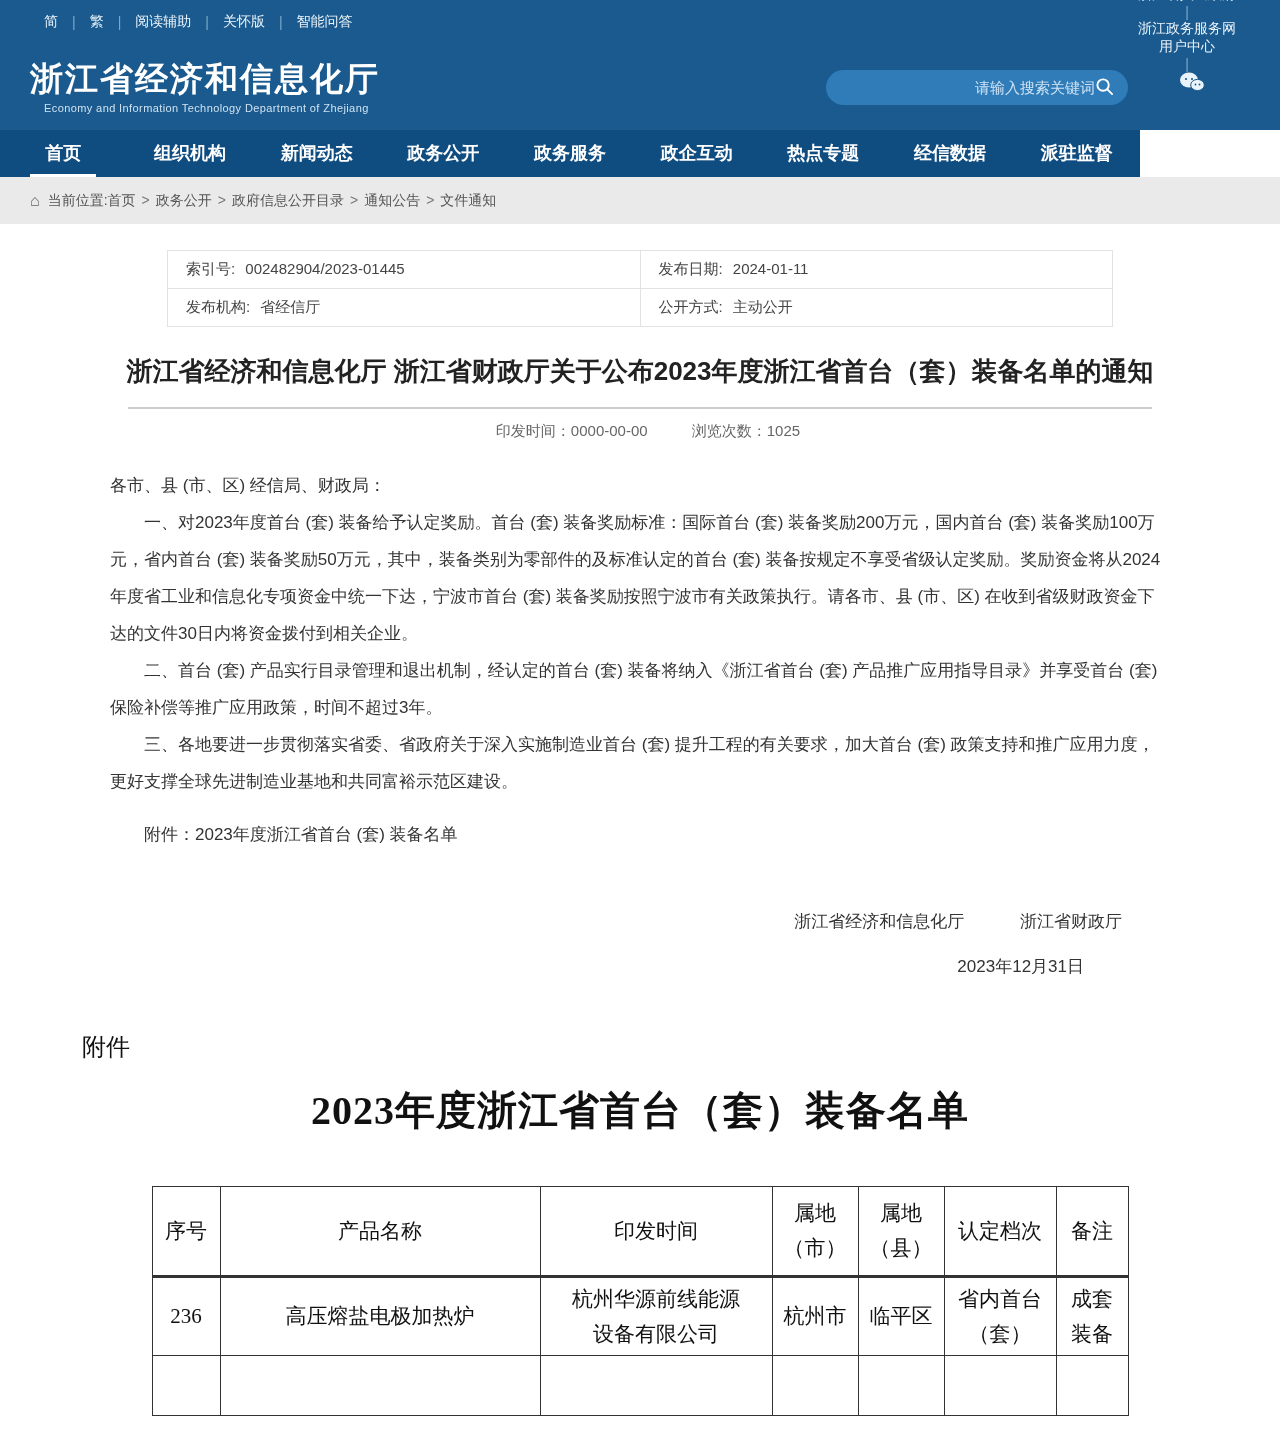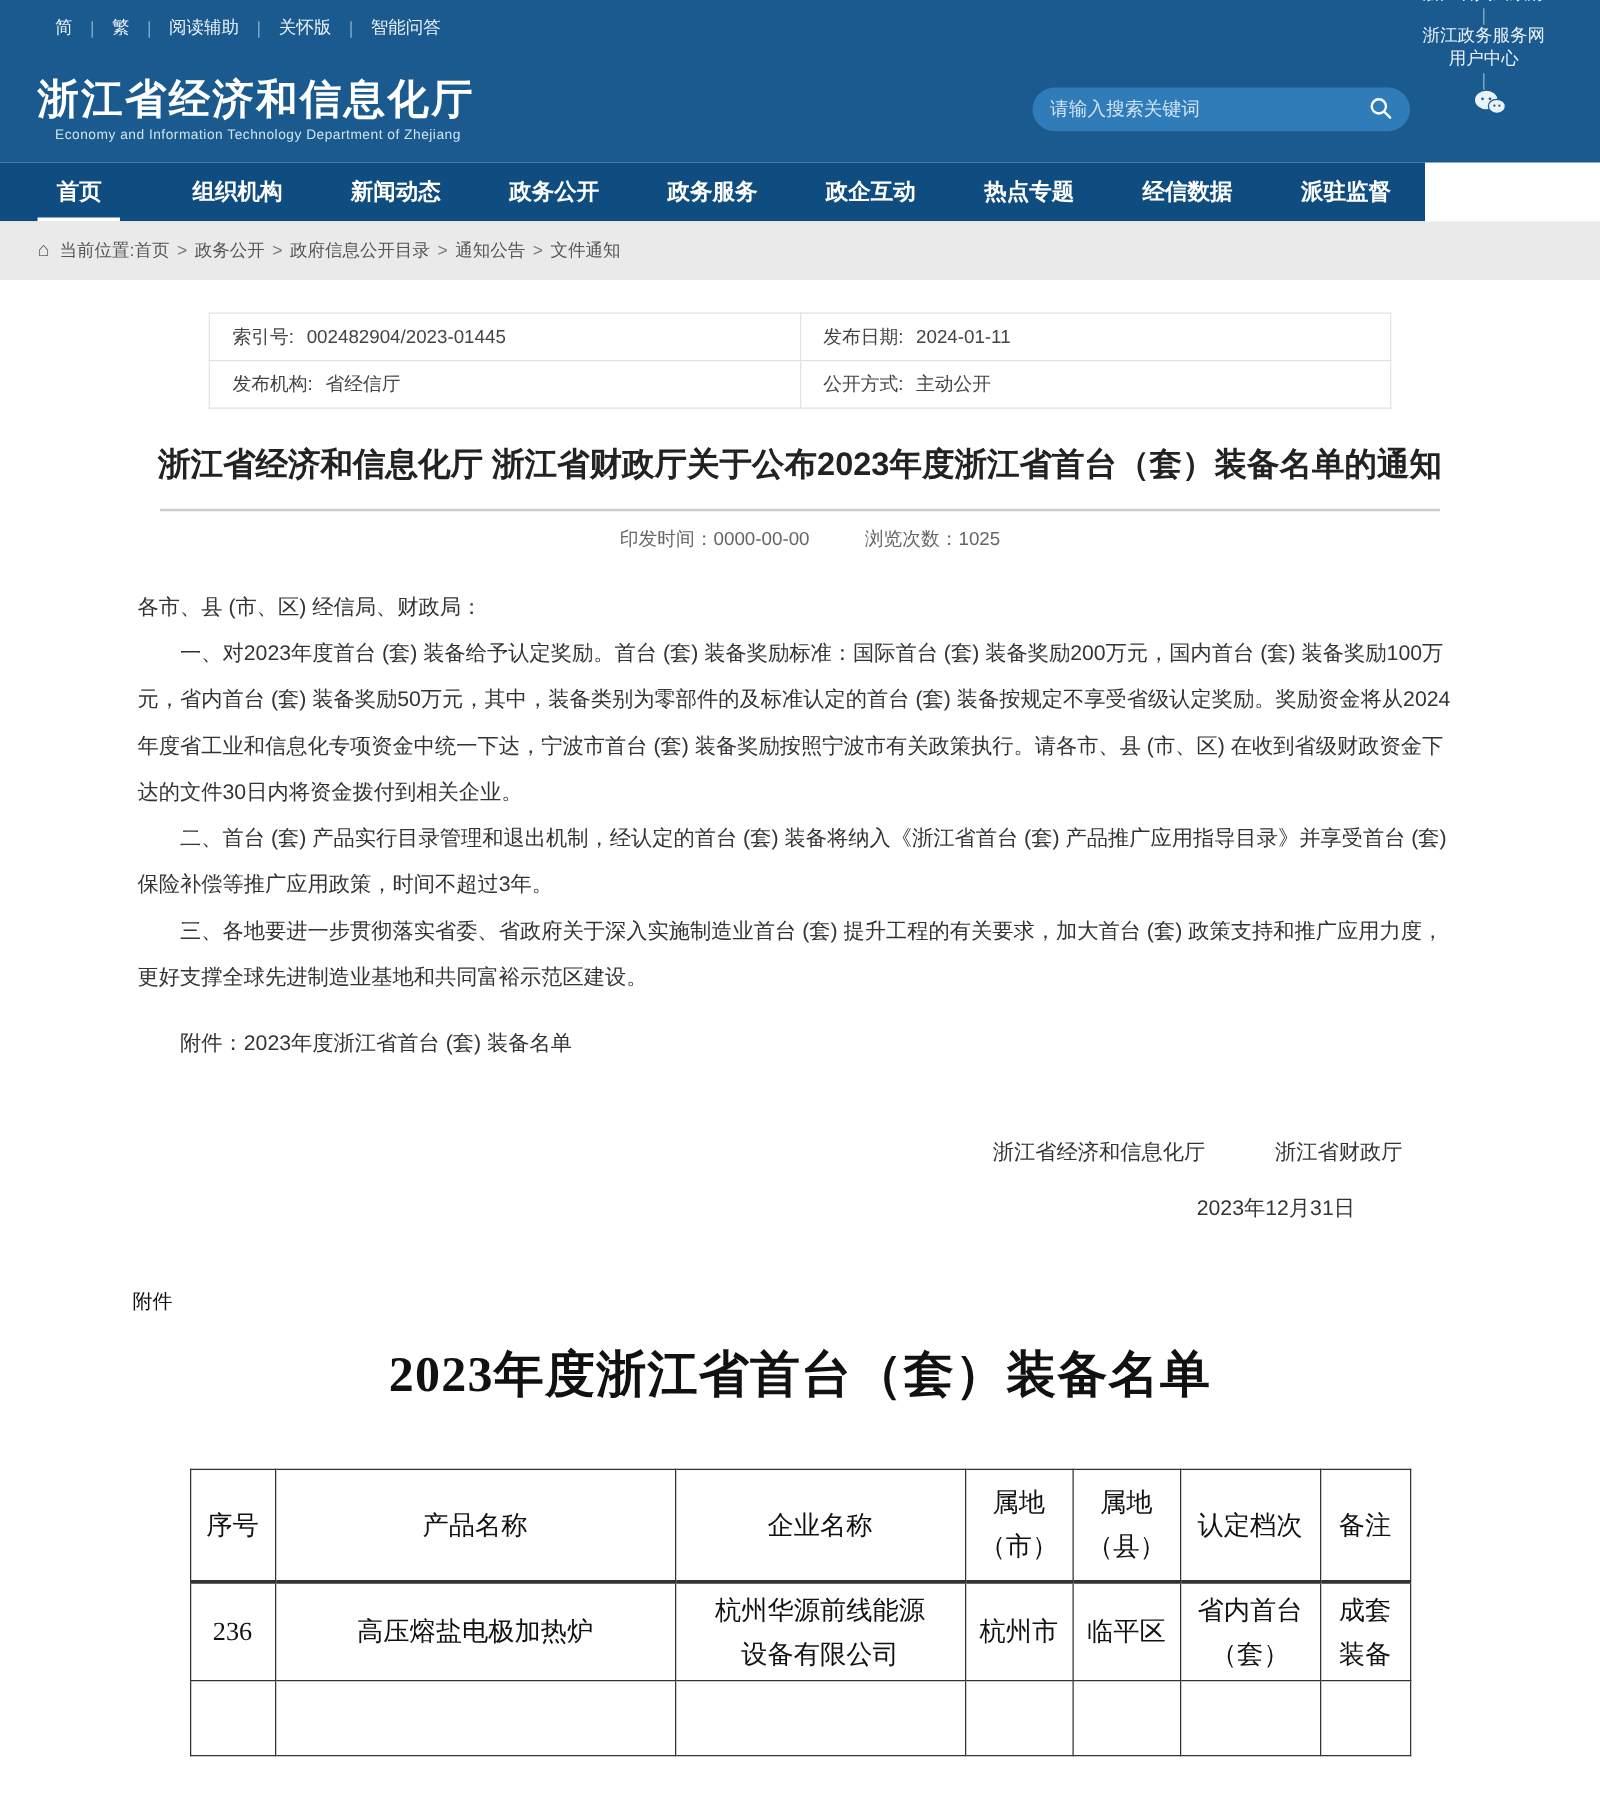"请输入搜索关键词" .search-box input { text-align: none -> right }
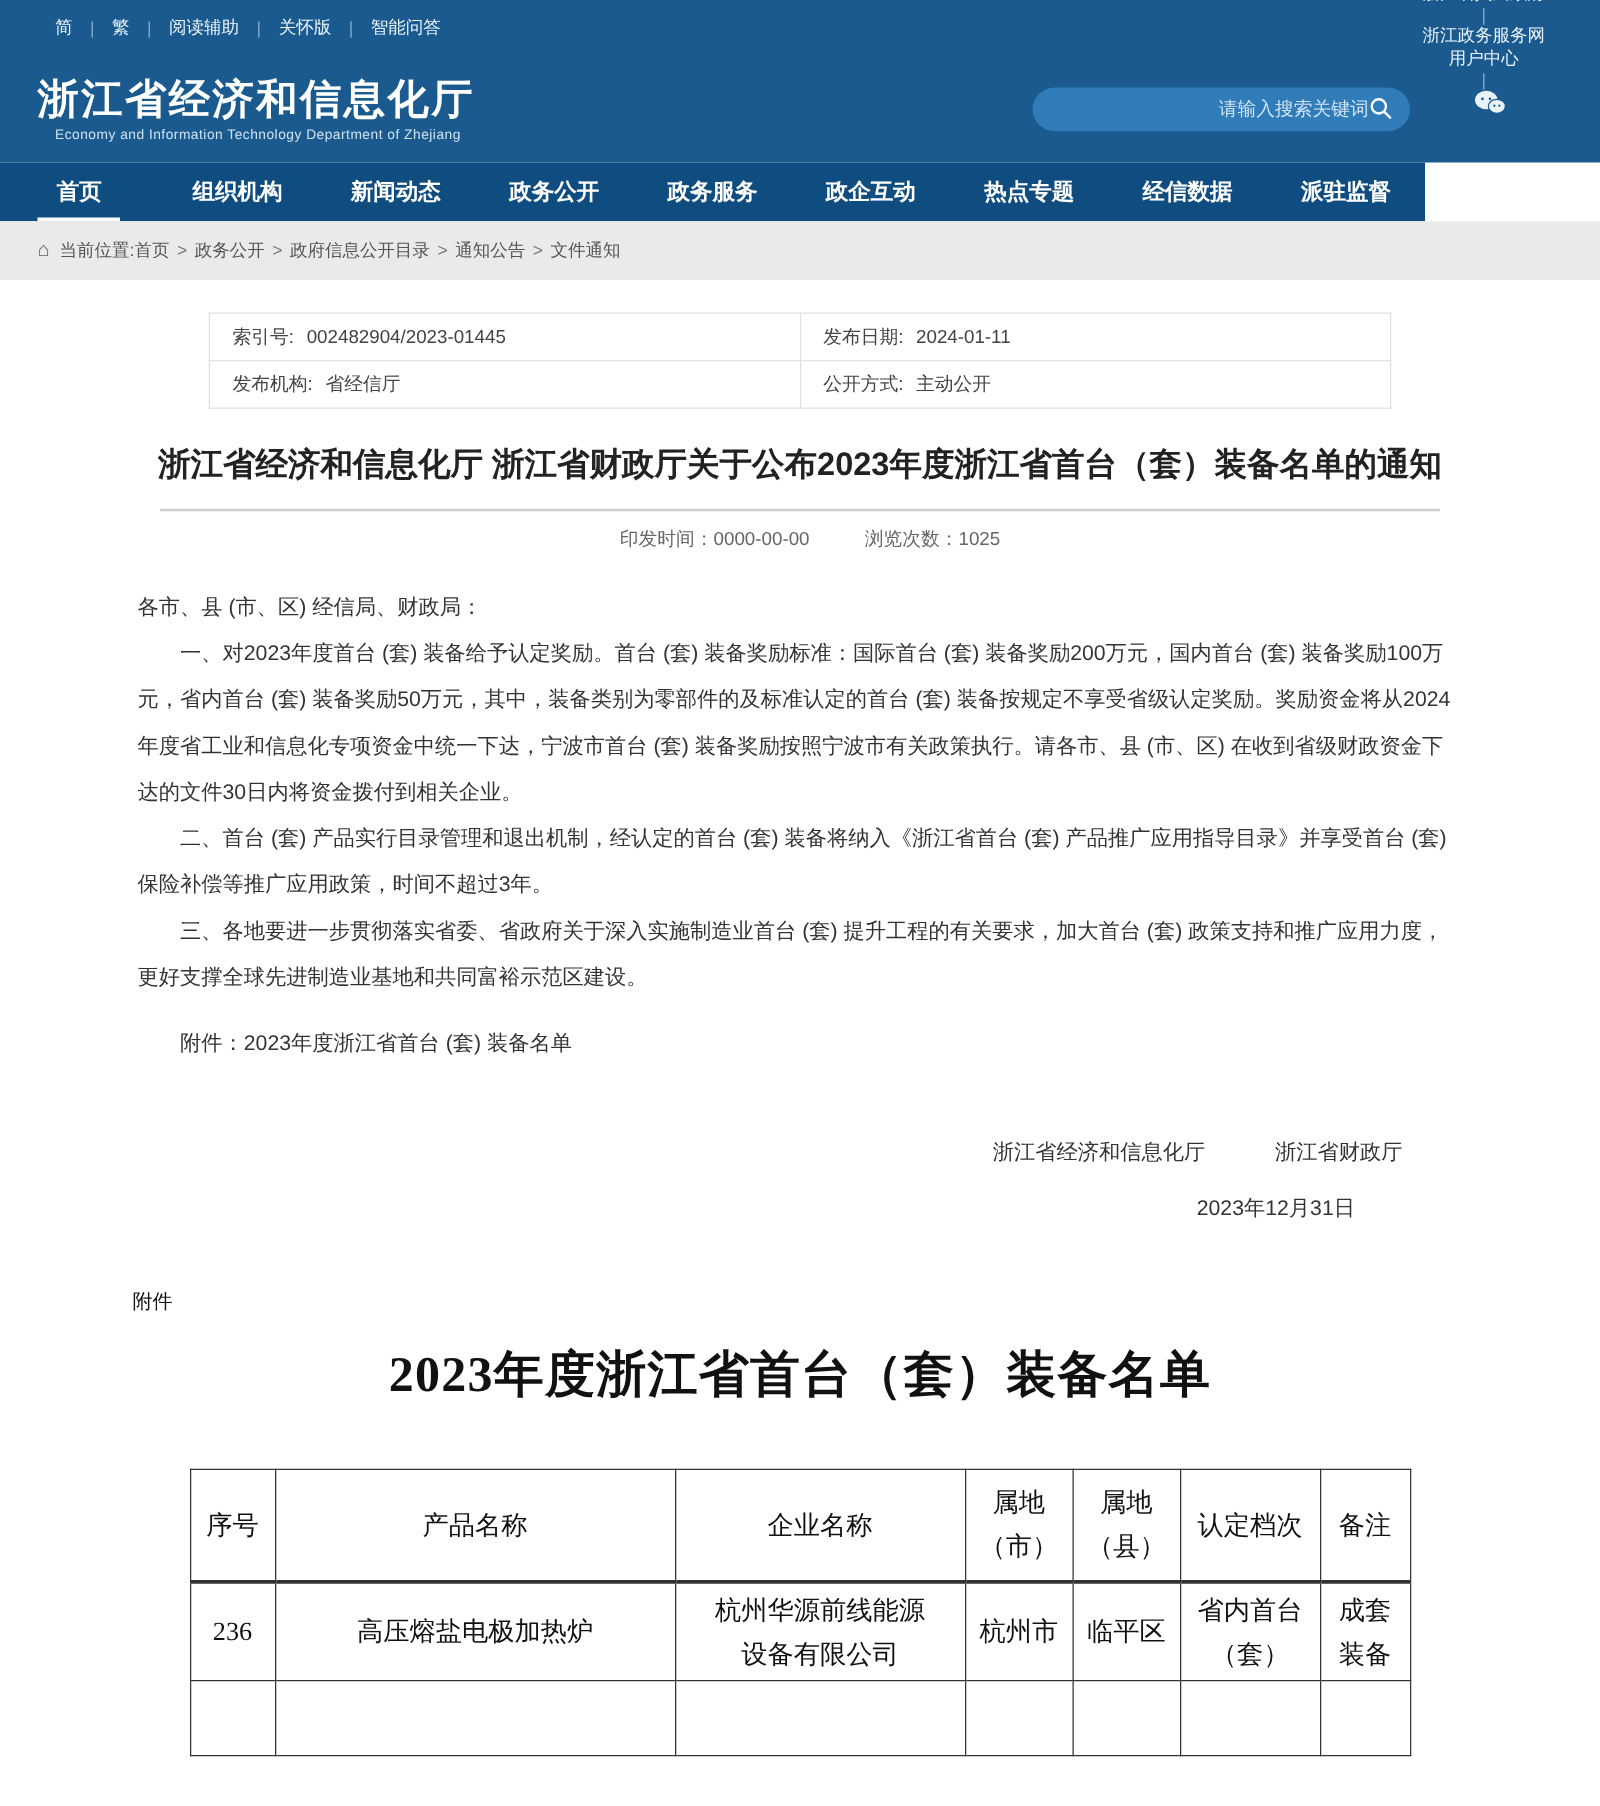"附件" .att-label { font-size: 16px -> 24px; margin: 46px 0 0 106px -> 46px 0 0 82px }
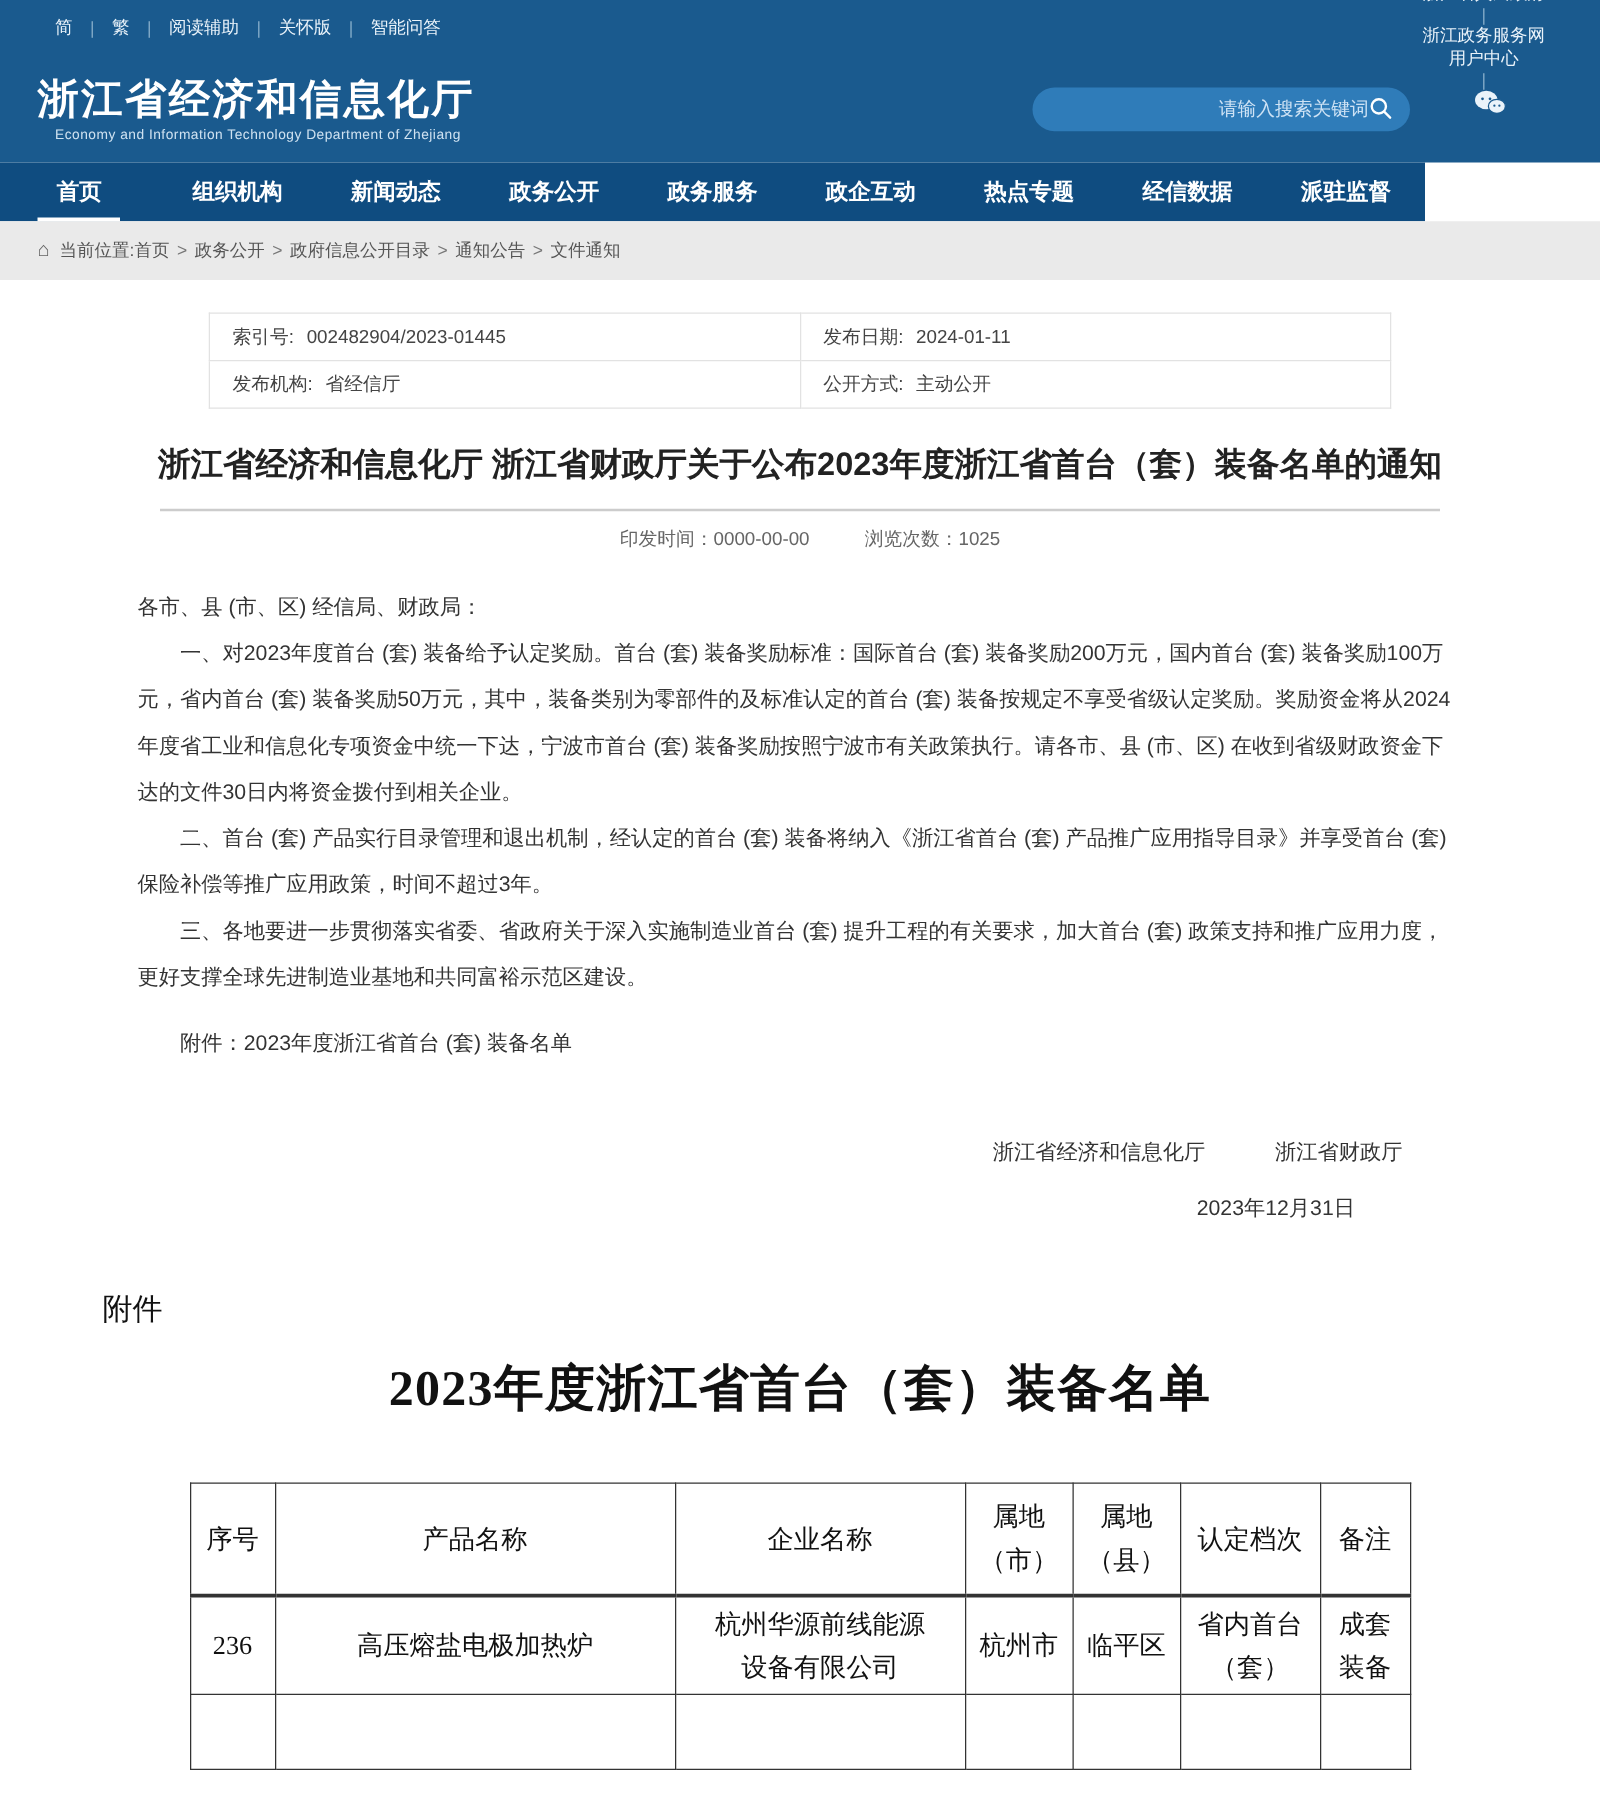"企业名称" th { text: 企业名称 -> 印发时间 }
